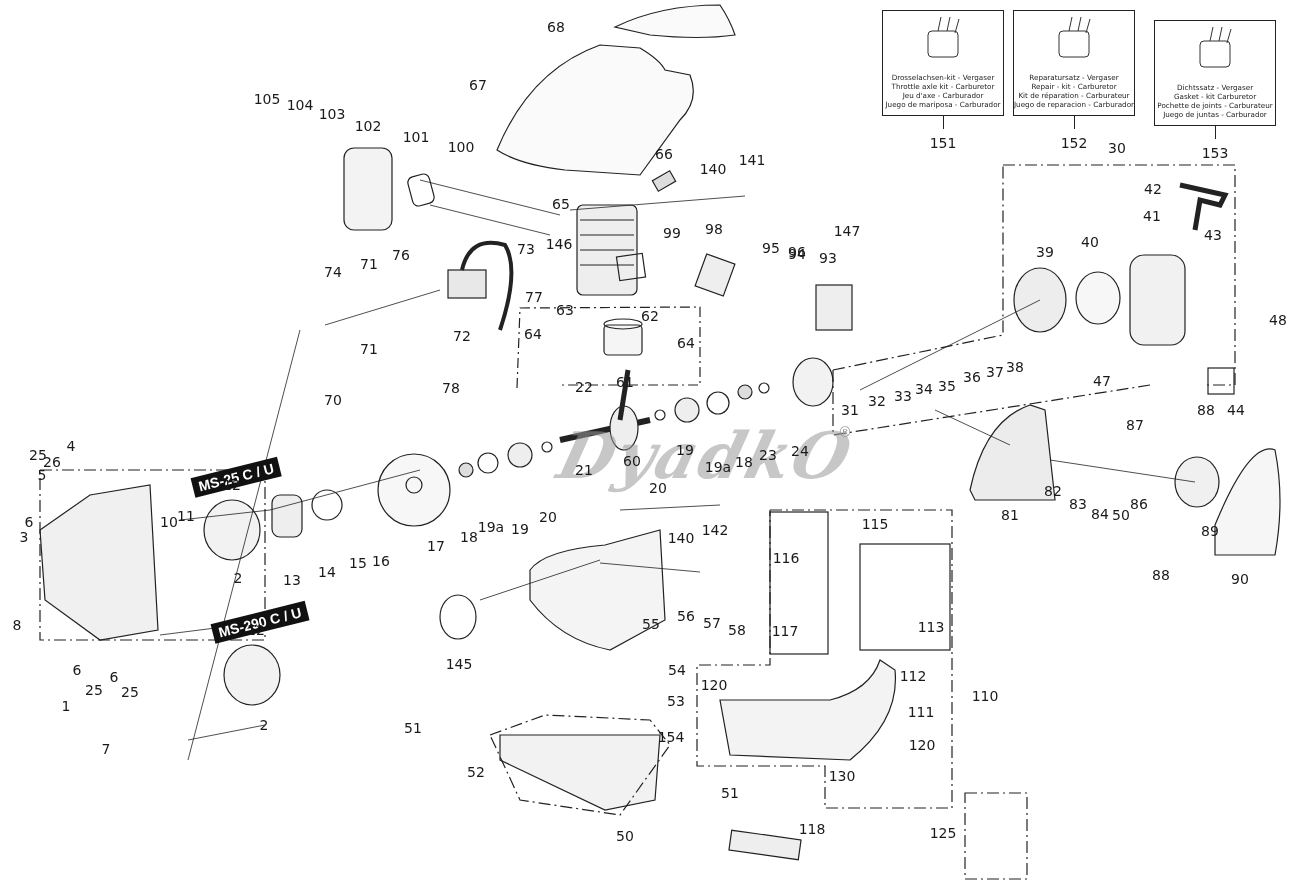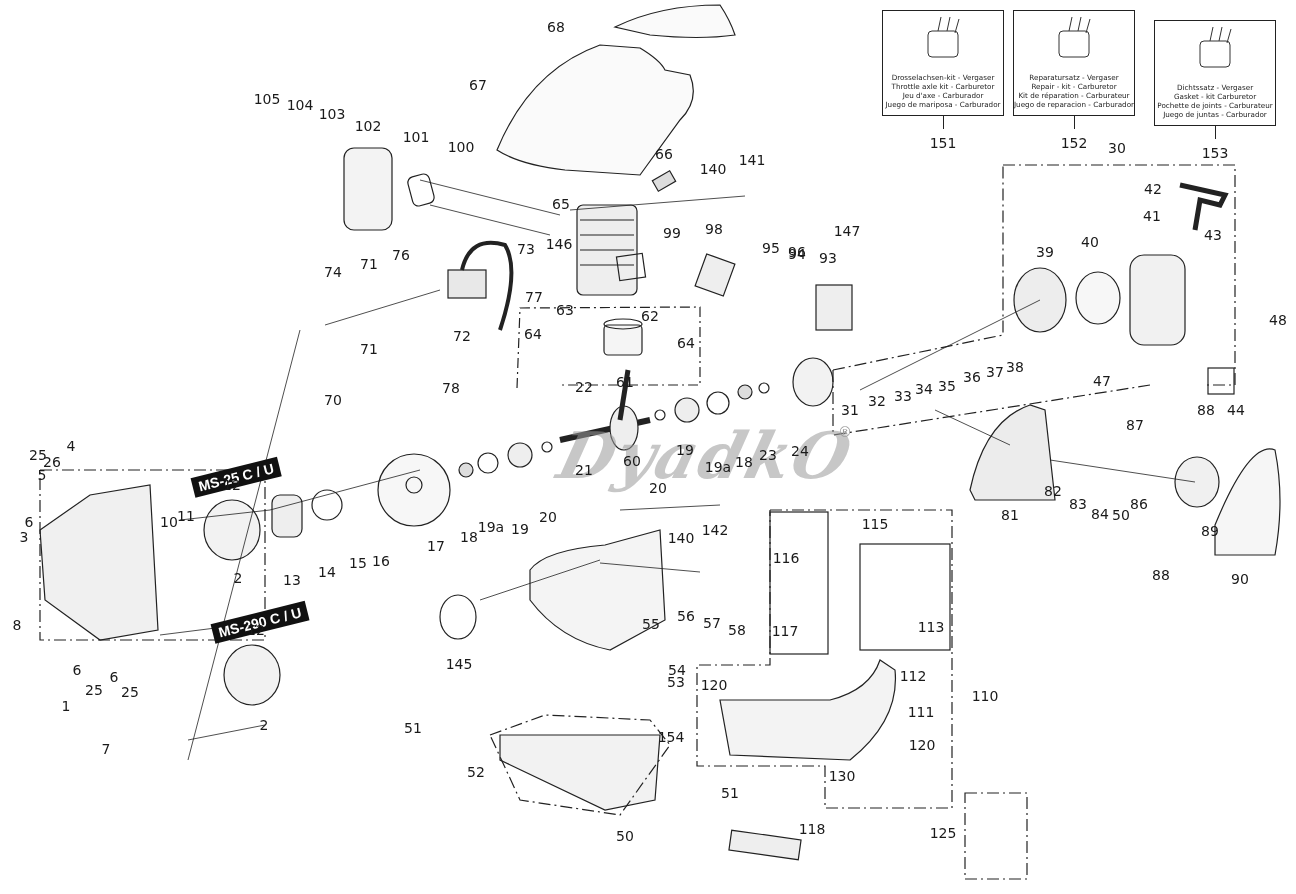"53" div.lbl { top: 682px -> 701px }
